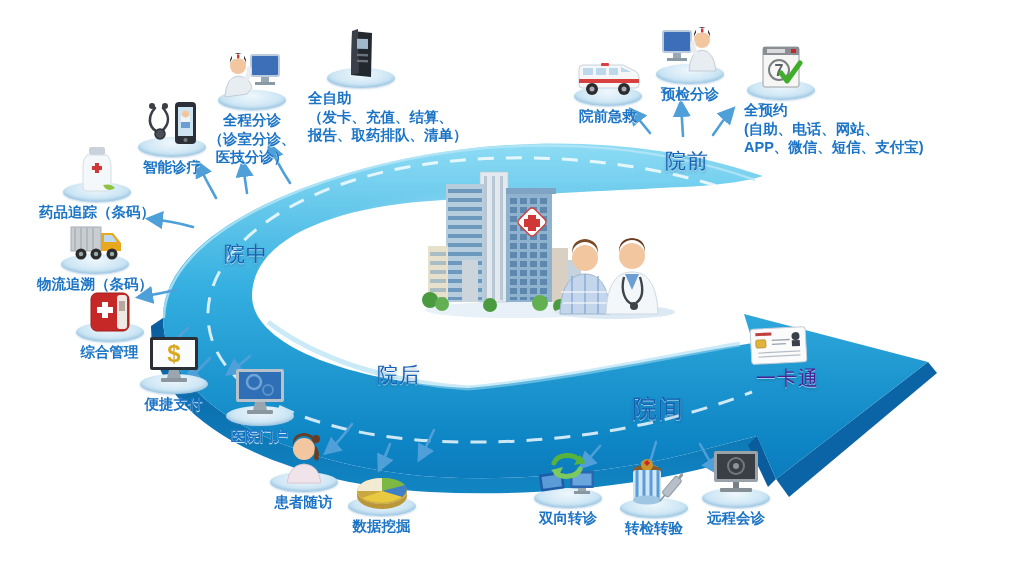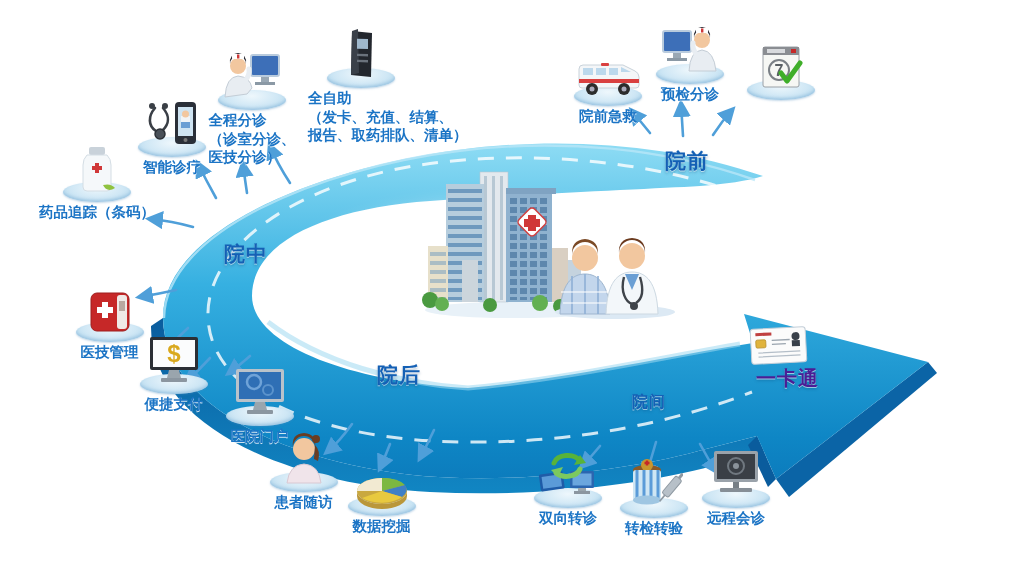"预检分诊" .label { text-align: none -> center }
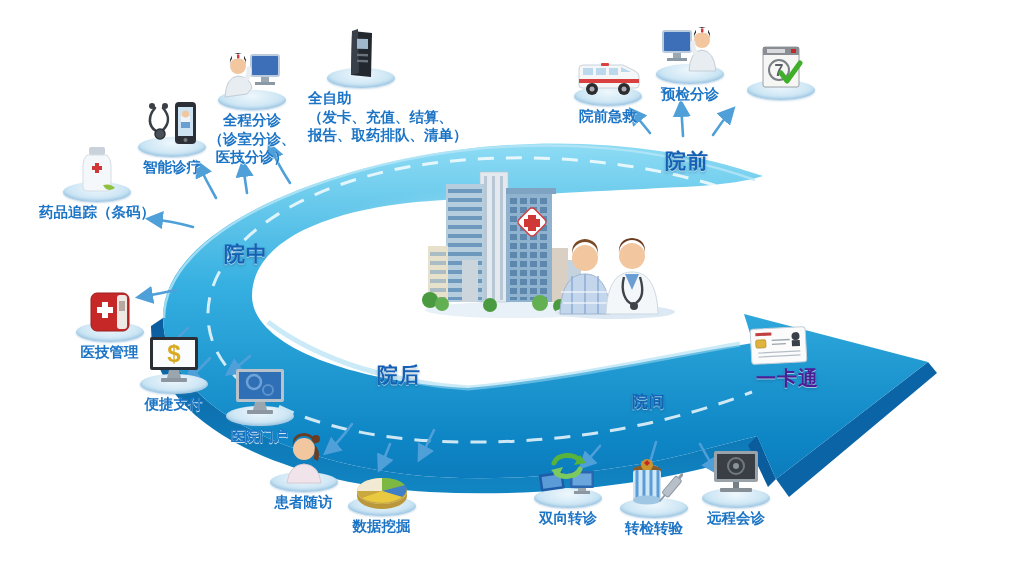"全预约" div.label { html: none -> <div>全预约 (自助、电话、网站、 APP、微信、短信、支付宝)</div> }
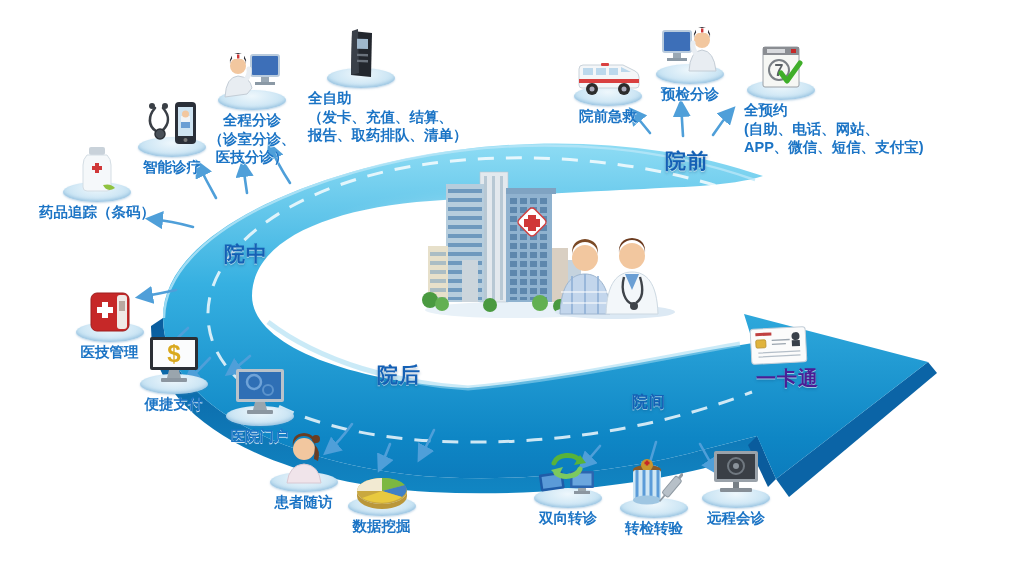"院前" .ring-label { font-weight: bold -> normal }
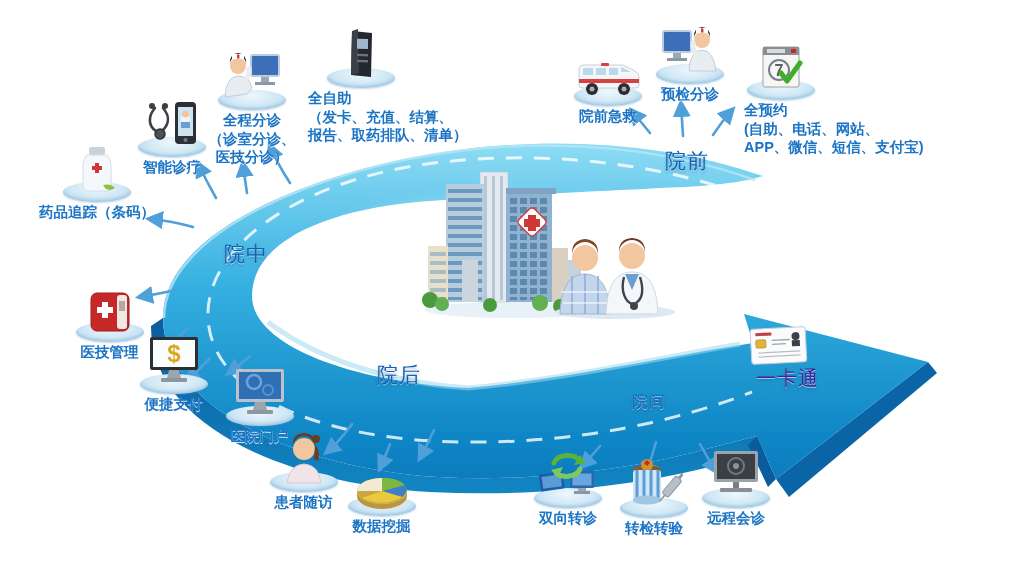"物流追溯（条码）" div.node { html: none -> <div> <div> <div></div> <svg> <rect></rect> <path></path> <path></path> <path></path> <circle></circle> <circle></circle> <circle></circle> <circle></circle> <circle></circle> <circle></circle> </svg> </div> <div>物流追溯（条码）</div> </div> }
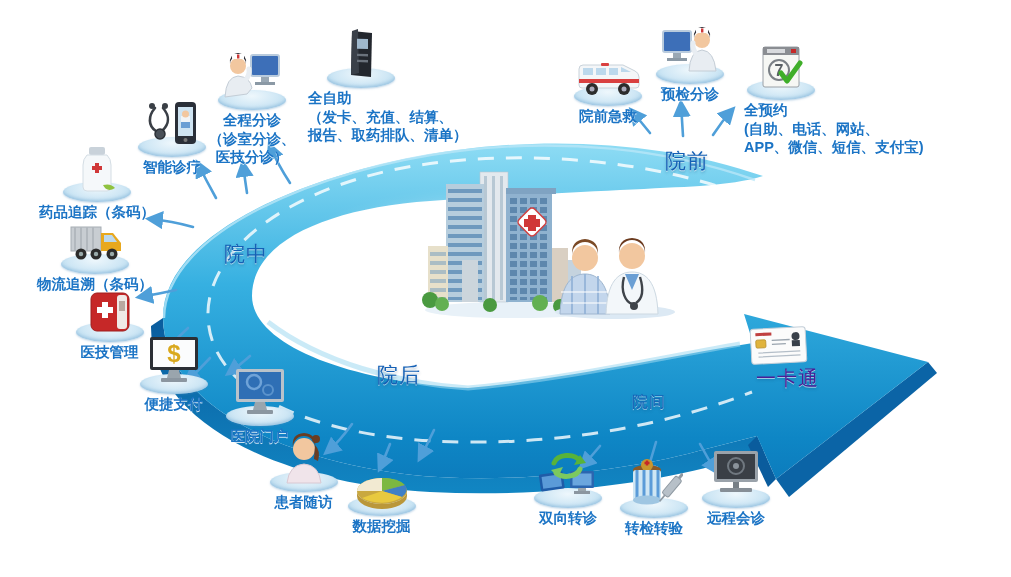"医技管理" div.label { text: 医技 -> 综合 }
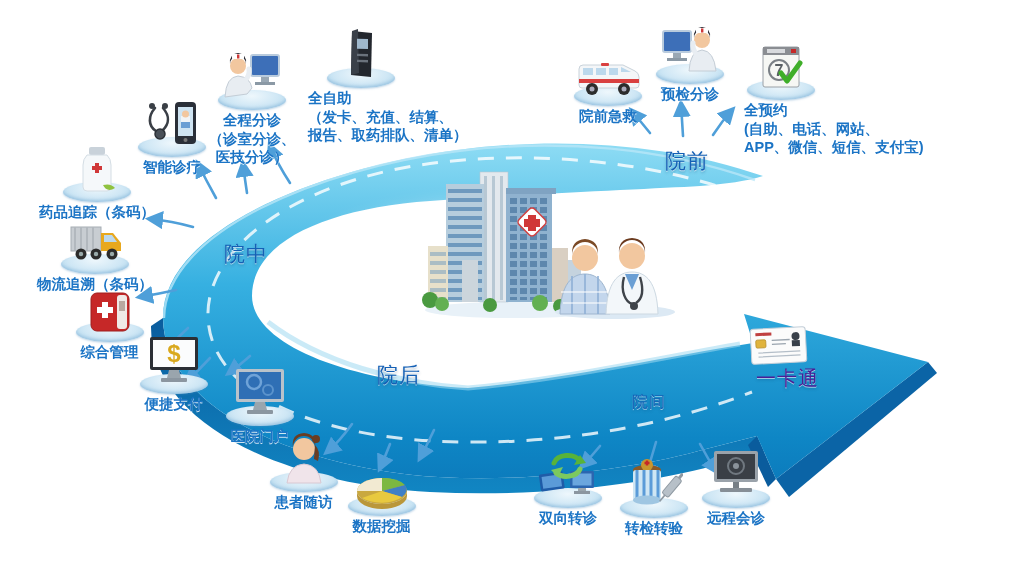"院间" div.ring-label { font-size: 16px -> 25px }
